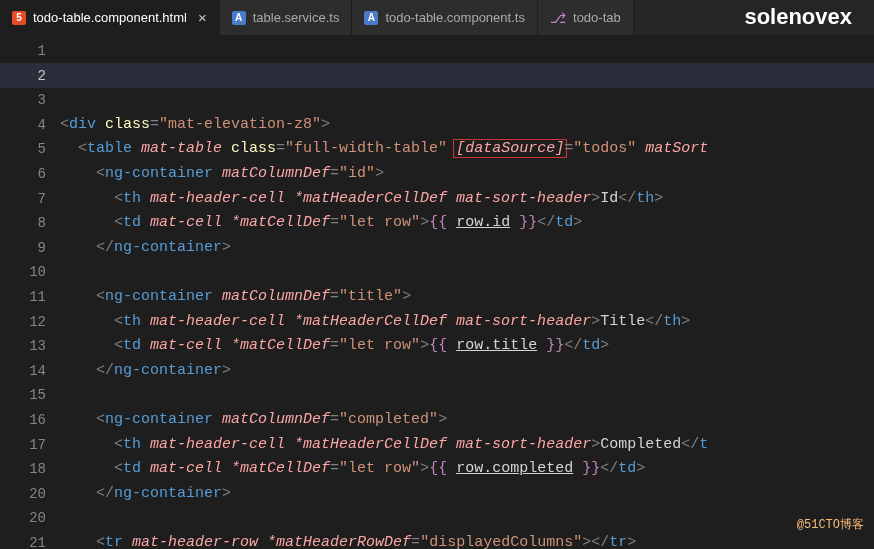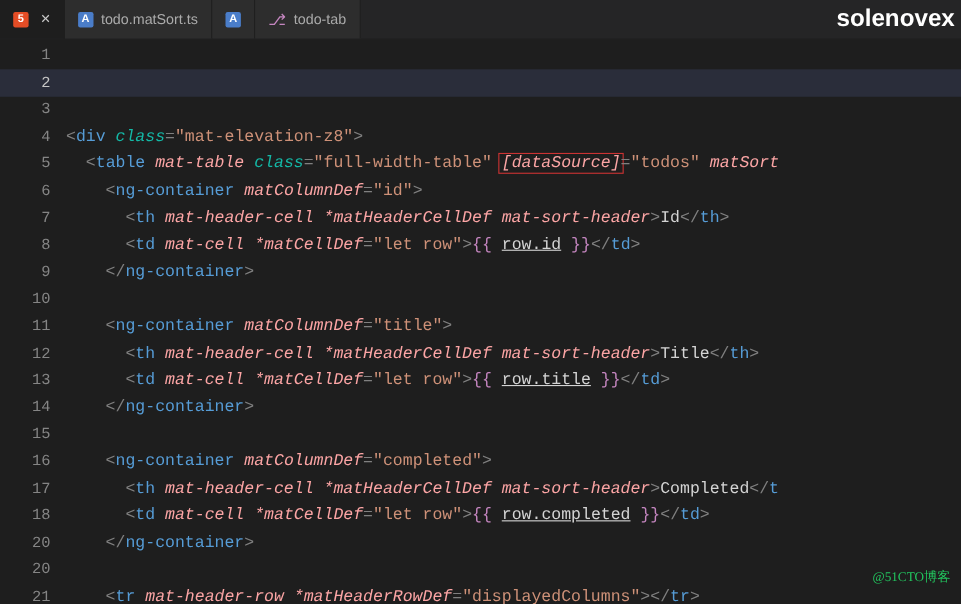"todo-table.component.html" span { html: none -> <span>todo-table.component.html</span> }
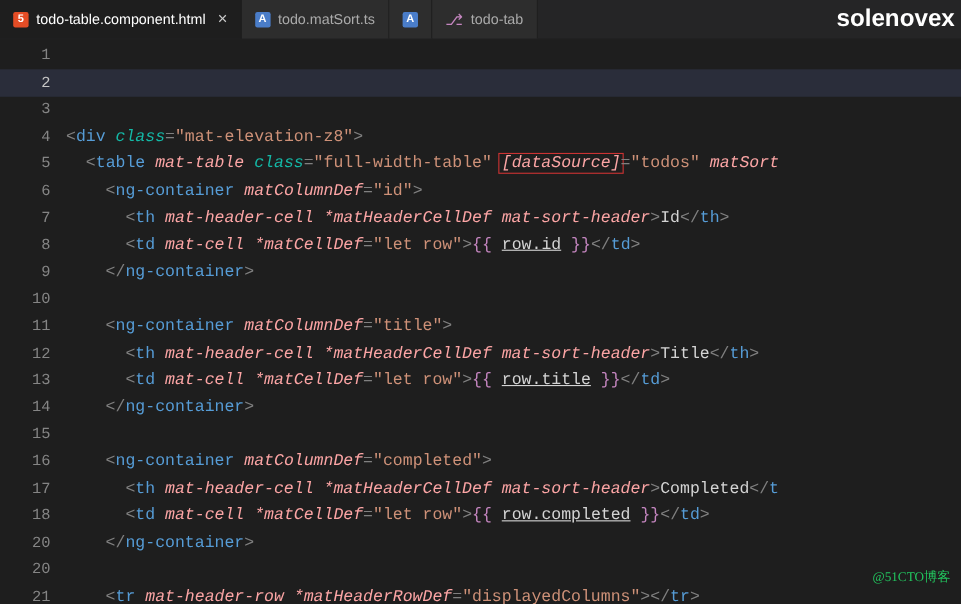"todo.matSort.ts" span { text: todo.matSort.ts -> table.service.ts }
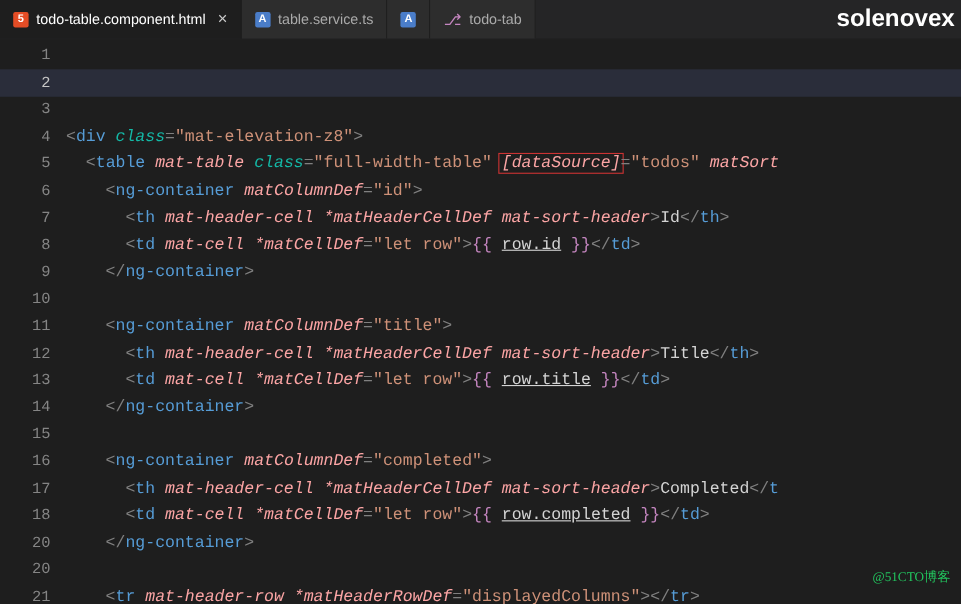"todo-table.component.ts" span { html: none -> <span>todo-table.component.ts</span> }
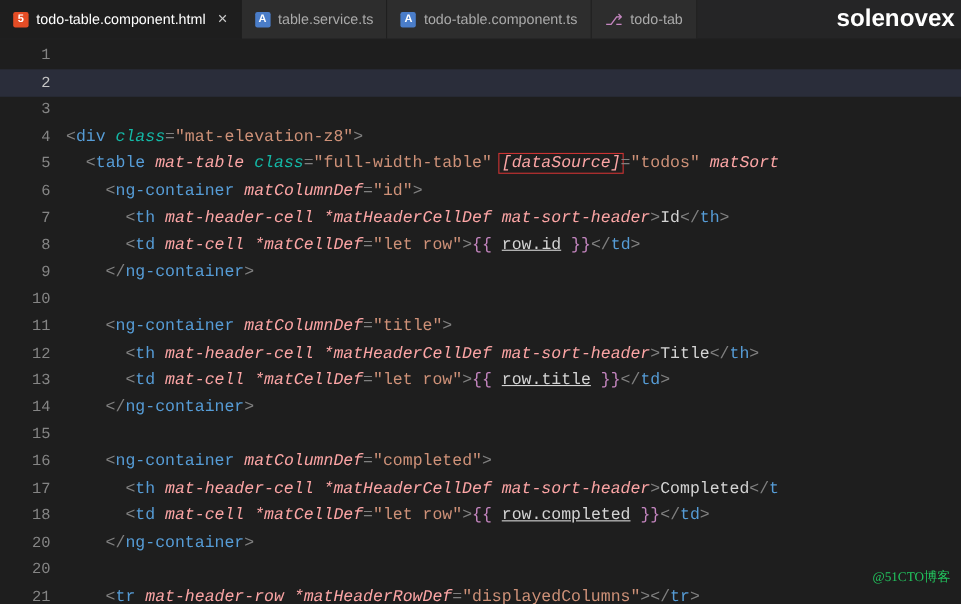"solenovex" .watermark { right: 6px -> 22px }
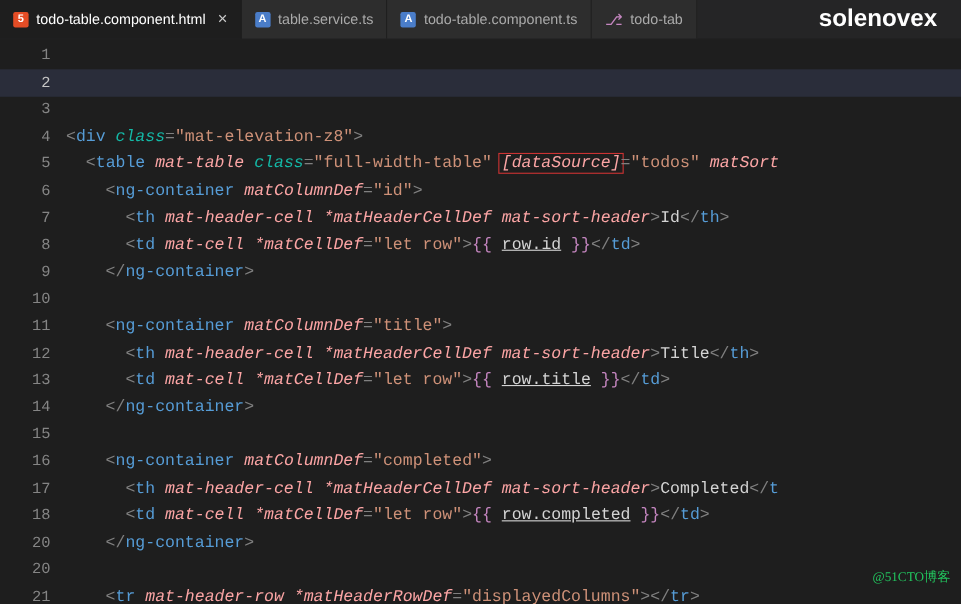"class" .c-attr { color: #14b8a6 -> #fef9c3; font-style: italic -> none }
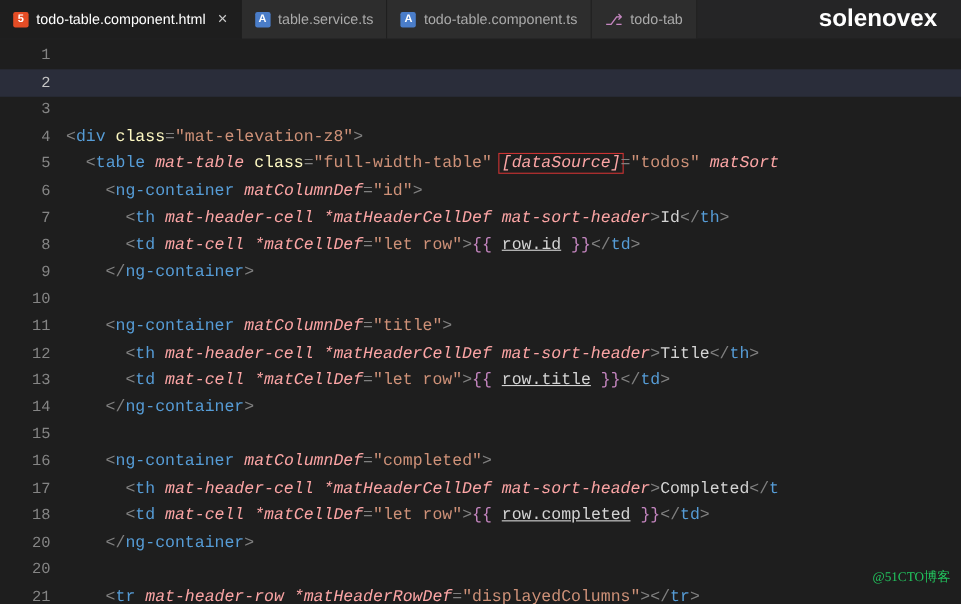"@51CTO博客" .watermark2 { color: #22c55e -> #fdba74; font-family: Liberation Serif, serif -> Liberation Mono, monospace }
